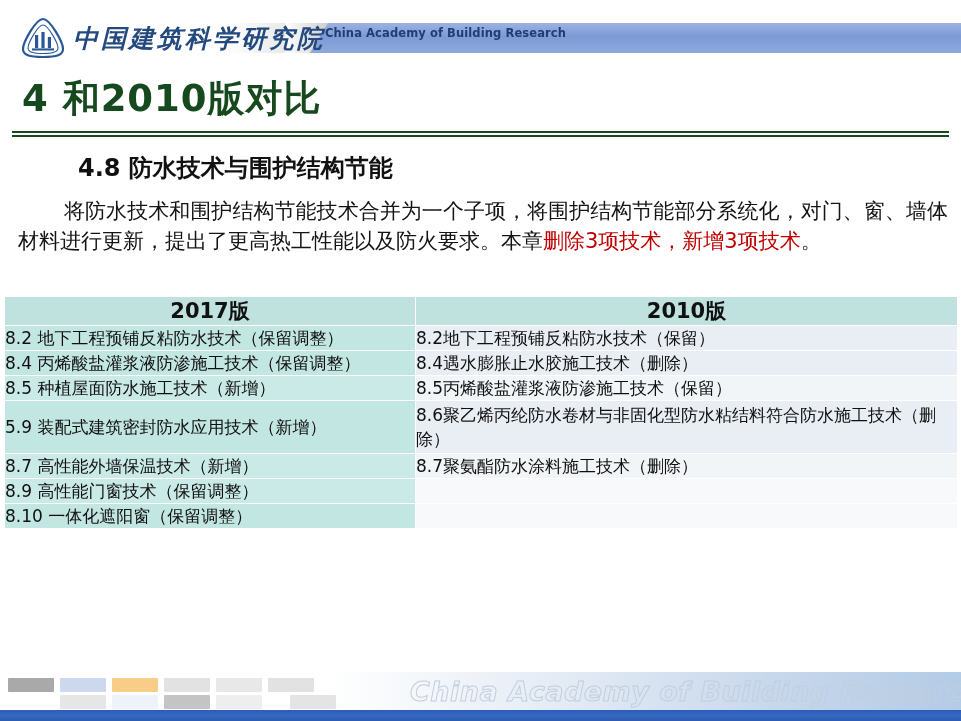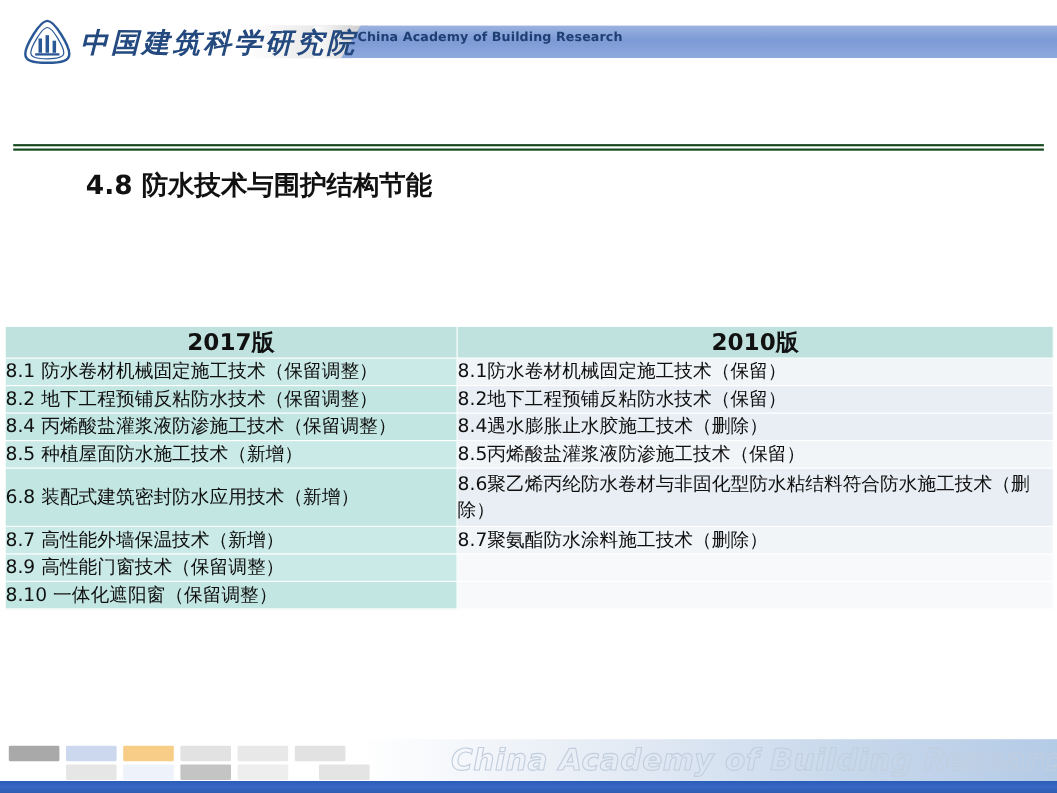"4 和2010版对比" div.slide-title { html: none -> <div>4 和2010版对比</div> }
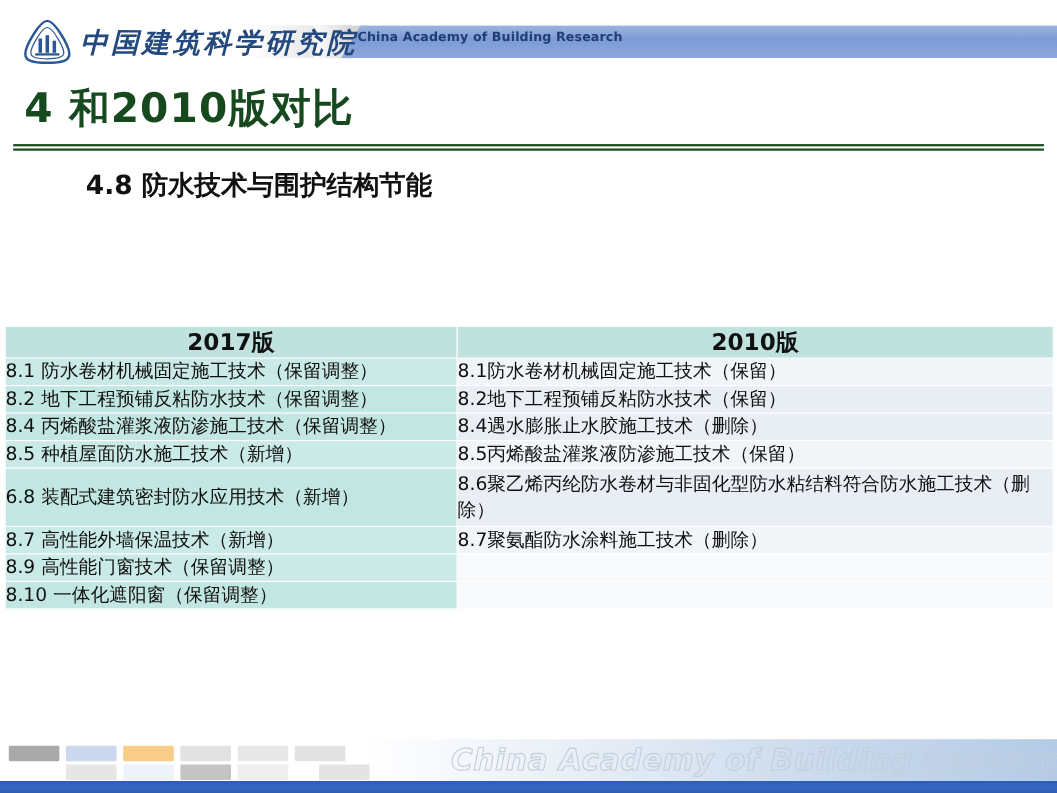"将防水技术和围护结构节能技术合并为一个子项，将围护结构节能部分系统化，对门、窗、" div.body-para { html: none -> <div><span>将防水技术和围护结构节能技术合并为一个子项，将围护结构节能部分系统化，对门、窗、墙体材料进行更新，提出了更高热工性能以及防火要求。本章</span><span>删除3项技术，新增3项技术</span><span>。</span></div> }
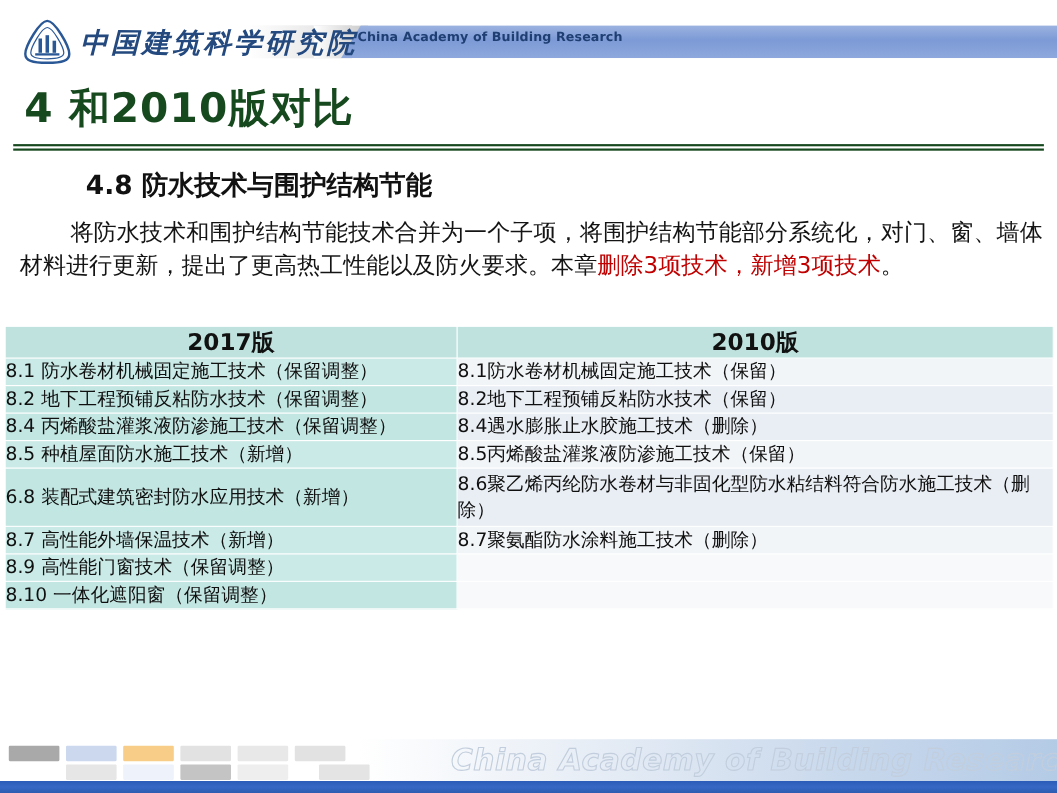"8.1 防水卷材机械固定施工技术（保留调整）" tr { html: <tr> <td>8.1 防水卷材机械固定施工技术（保留调整）</td> <td>8.1防水卷材机械固定施工技术（保留）</td> </tr> -> none }
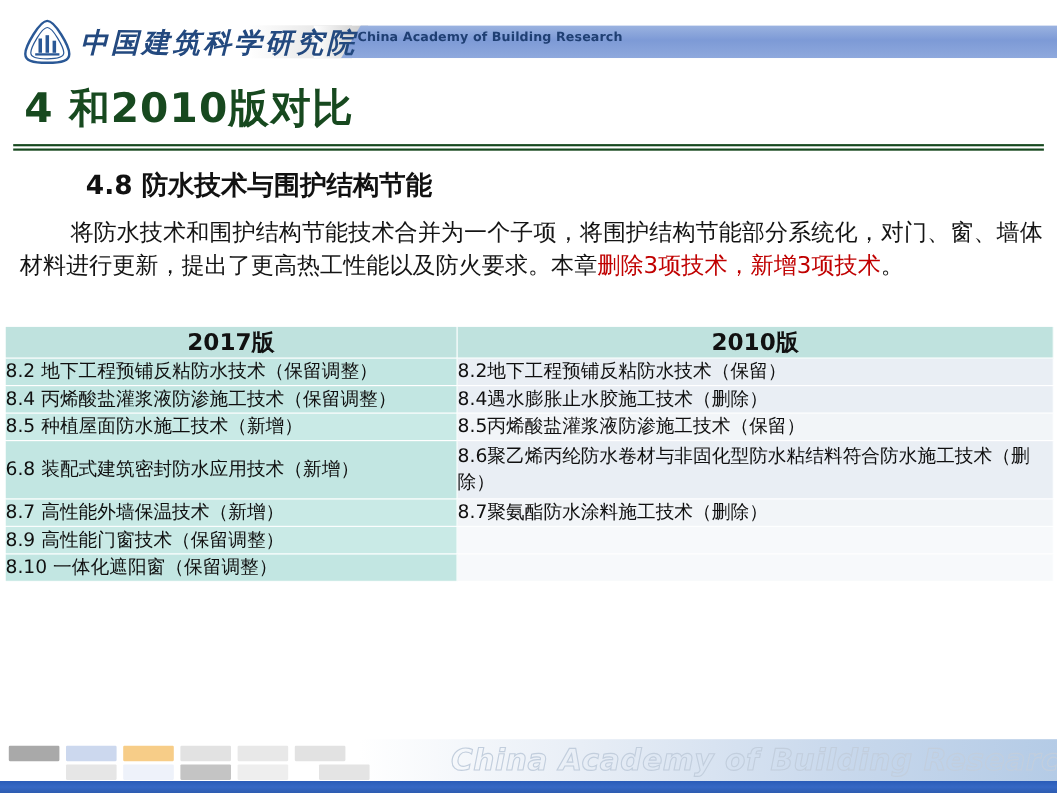"6.8 装配式建筑密封防水应用技术（新增）" td.td-left { text: 6.8 -> 5.9 }
